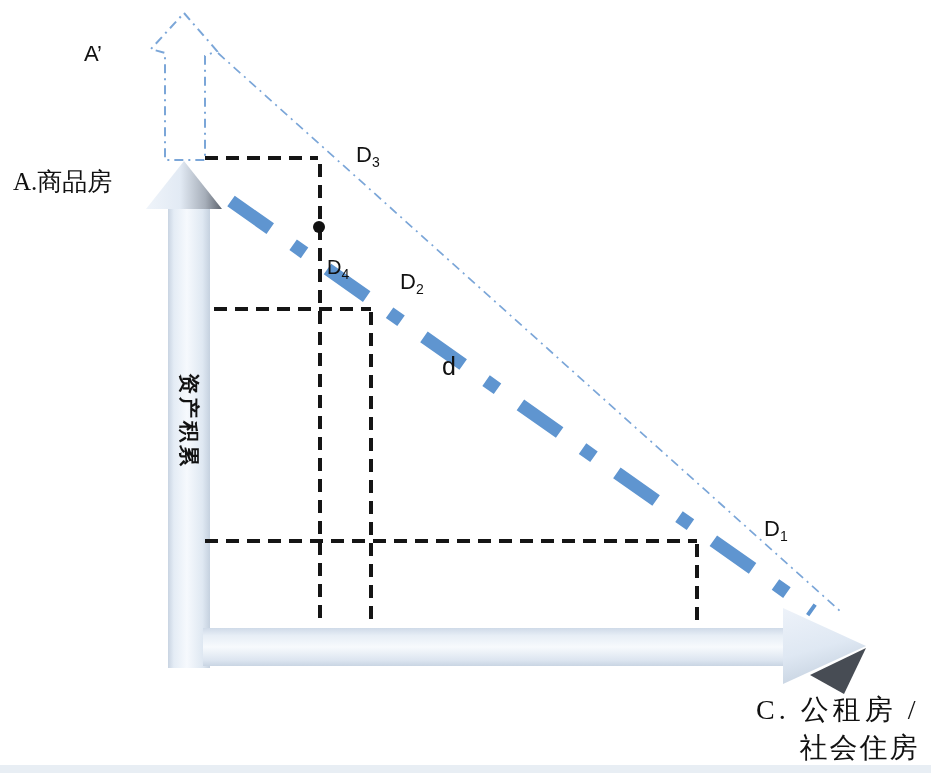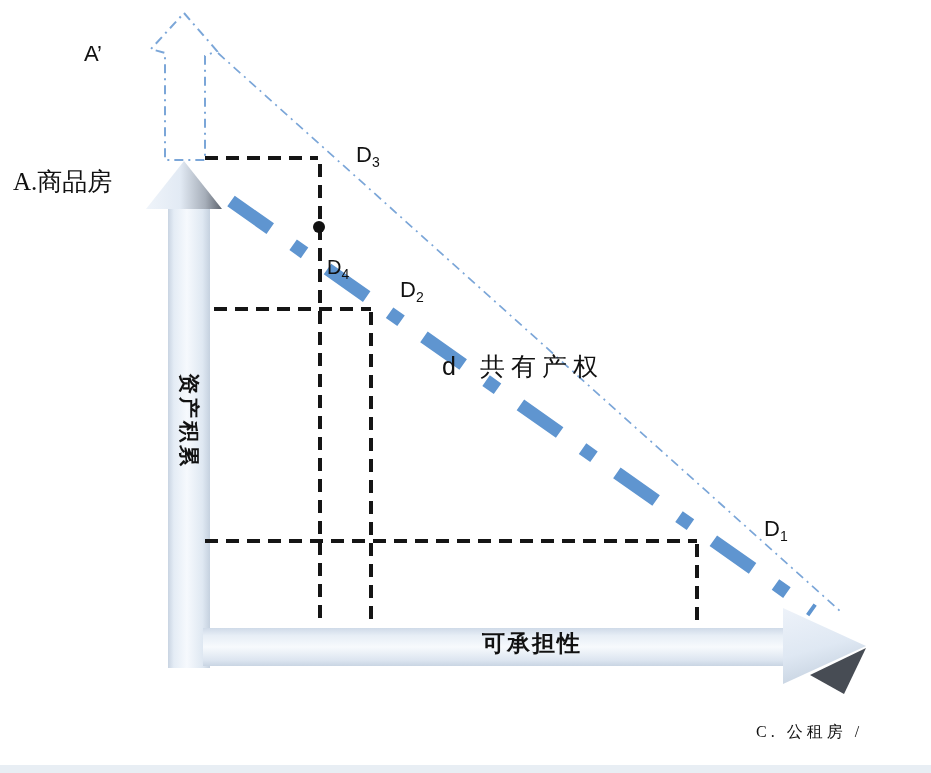"D2" .lbl-d2 { top: 276px -> 268px }
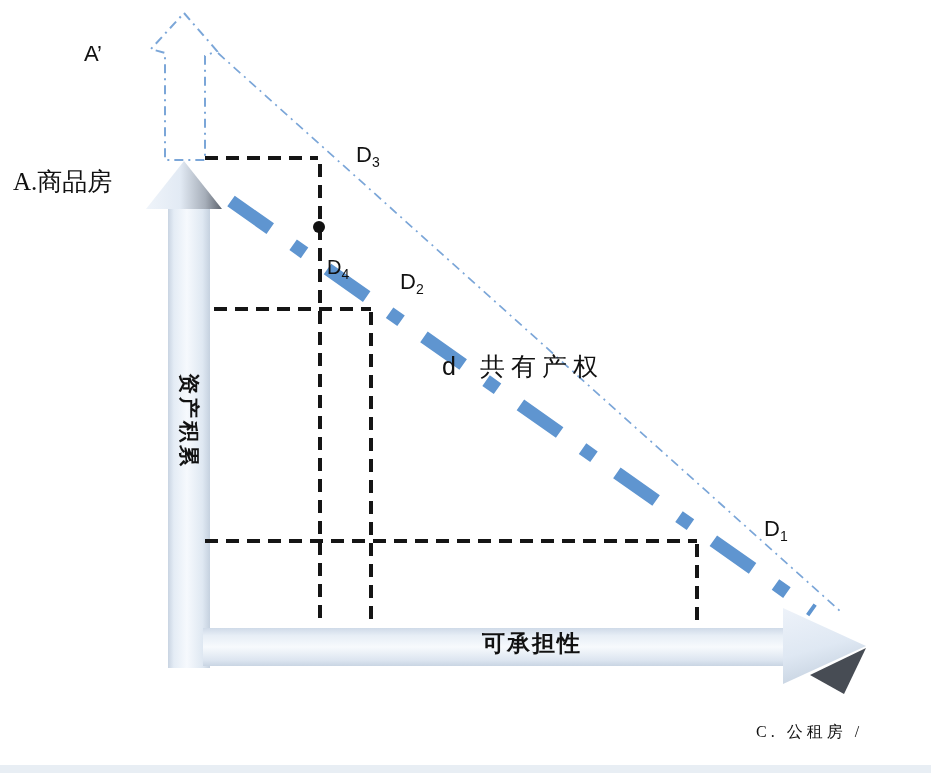"共有产权" span.serif { html: <span>共有产权</span> -> none }
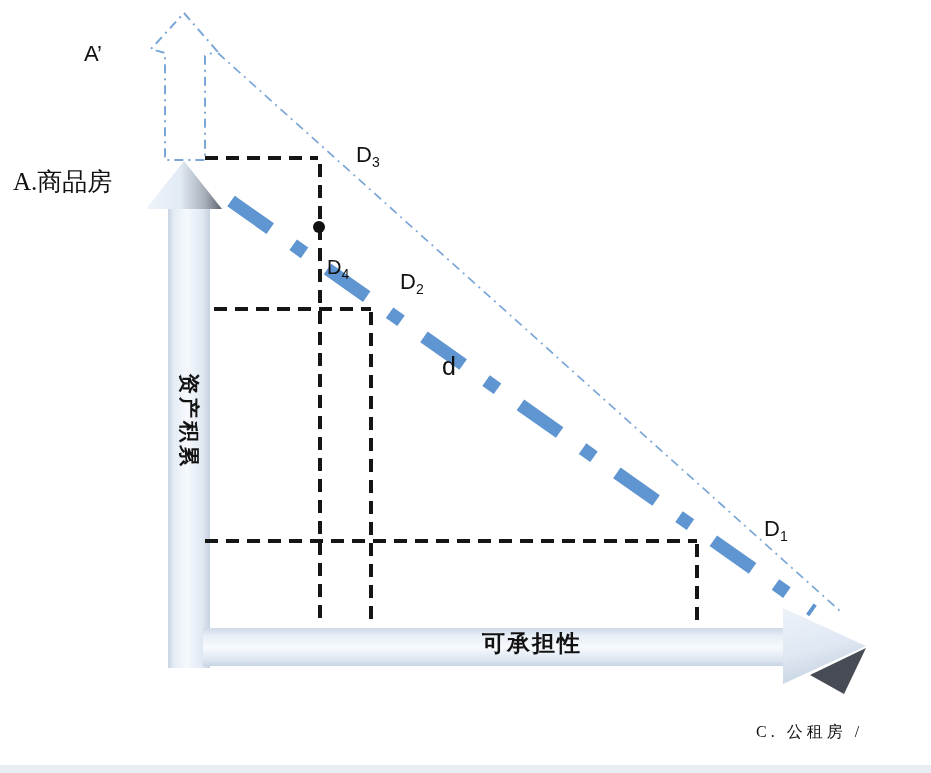"可承担性" div.lbl { html: <div>可承担性</div> -> none }
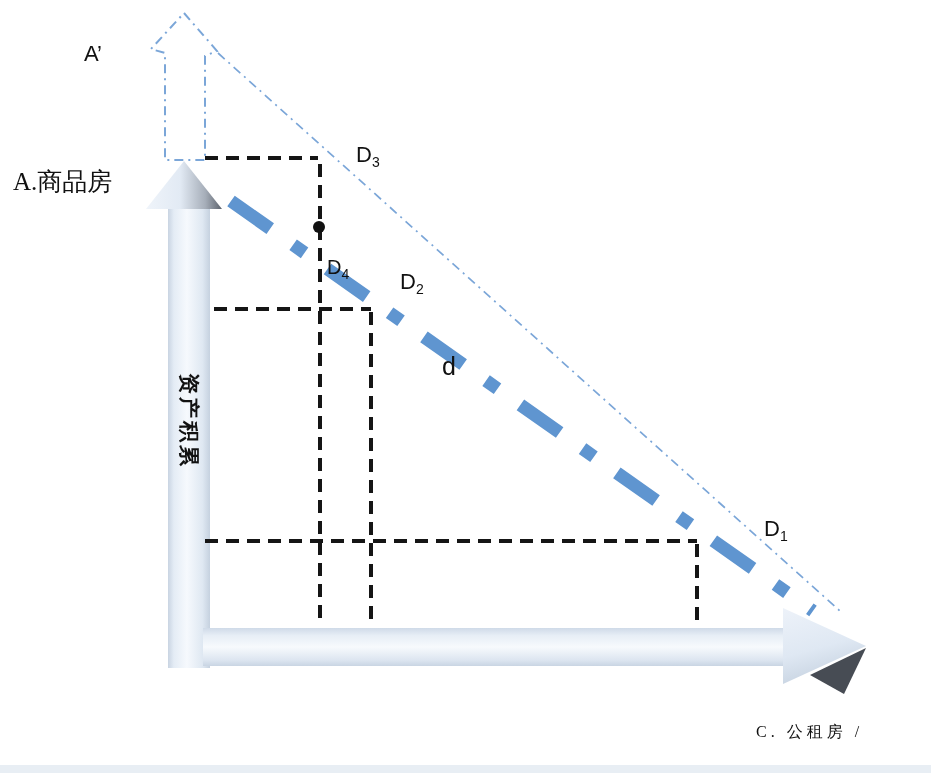"C. 公租房 /" .lbl-c { font-size: 16px -> 28px; margin-top: 30px -> none }
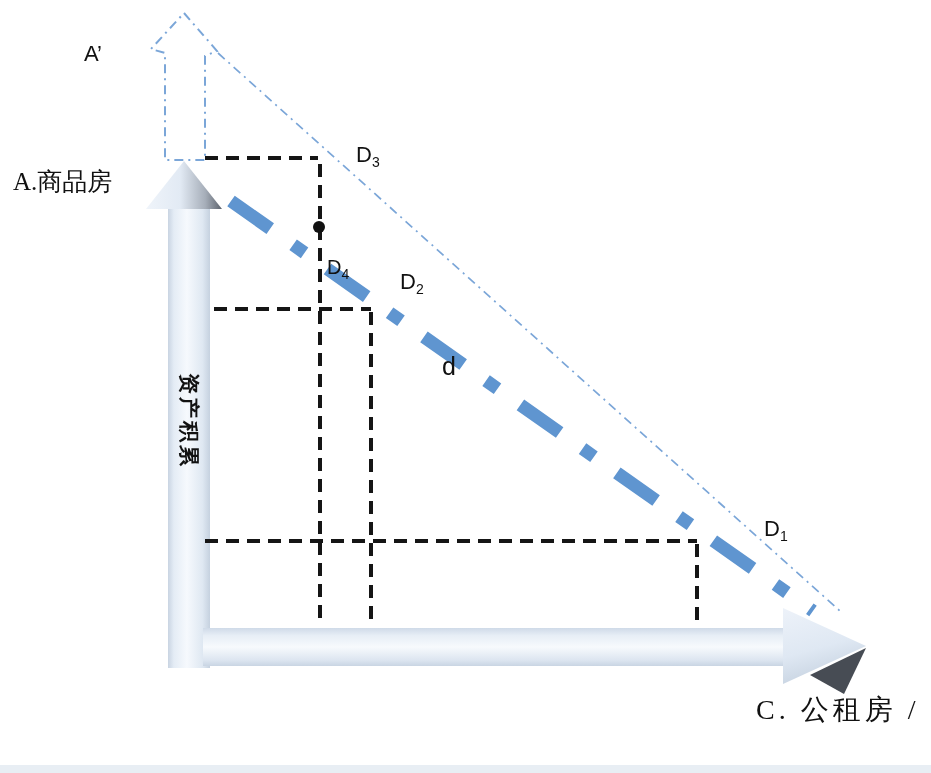"社会住房" span.c2 { html: none -> <span>社会住房</span> }
